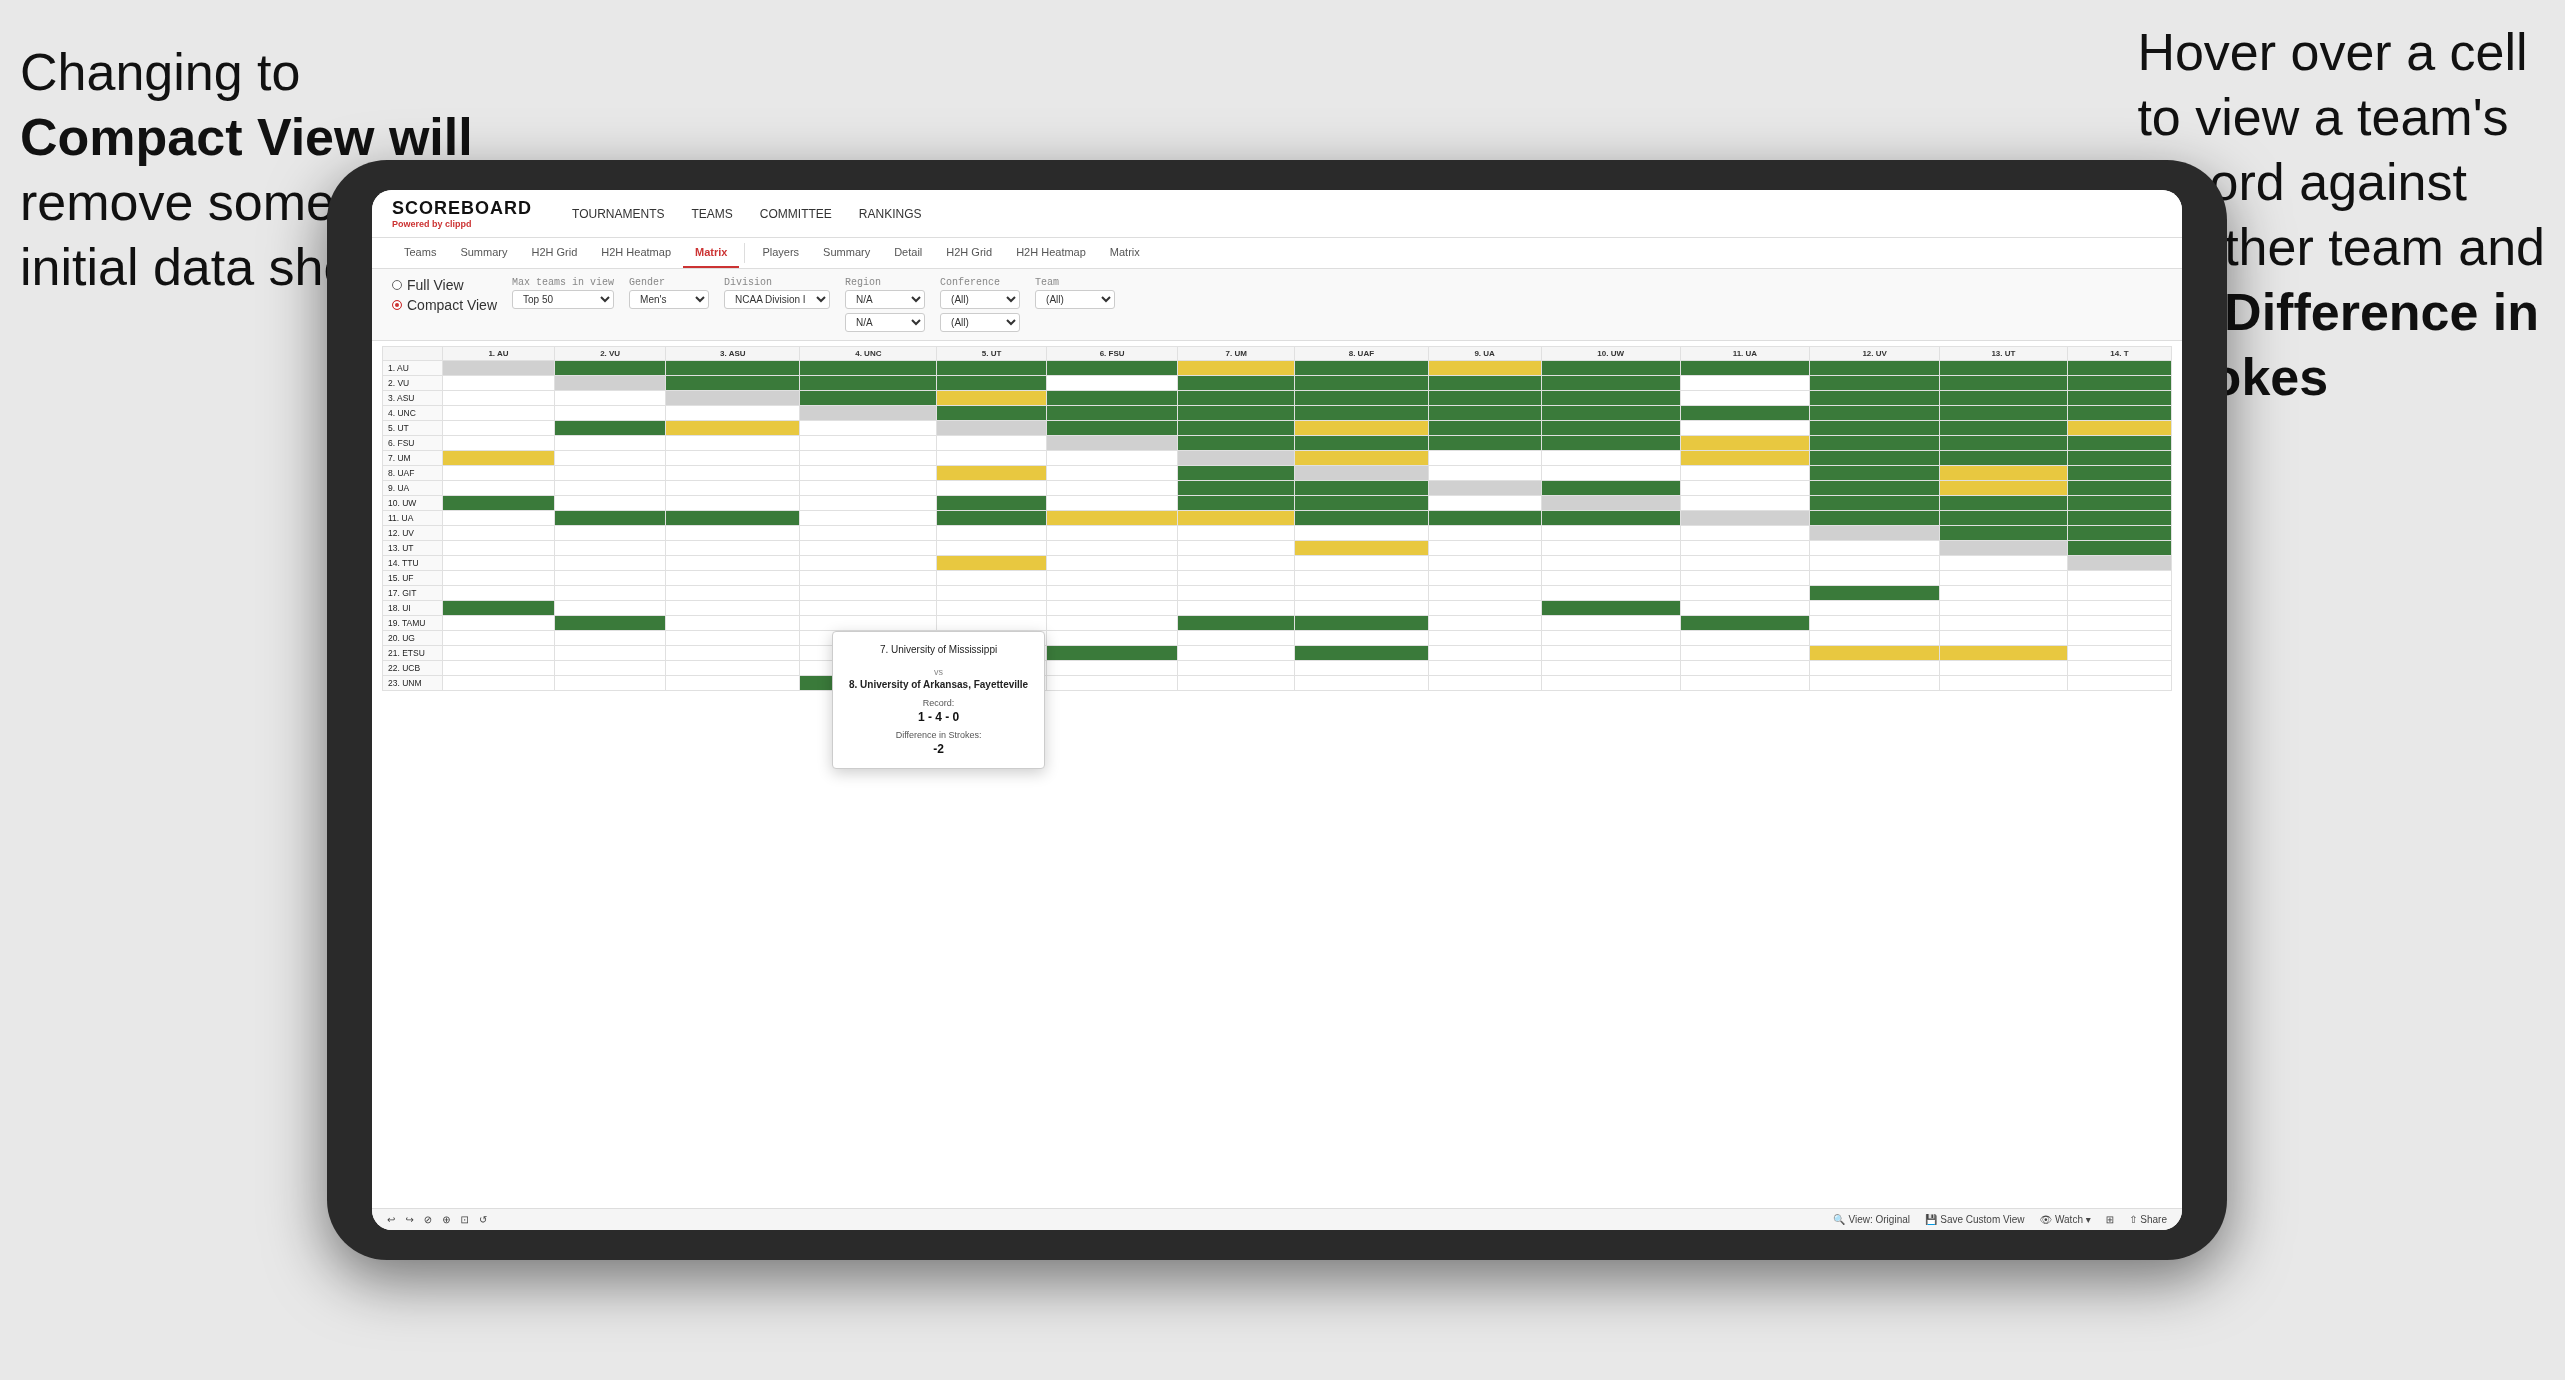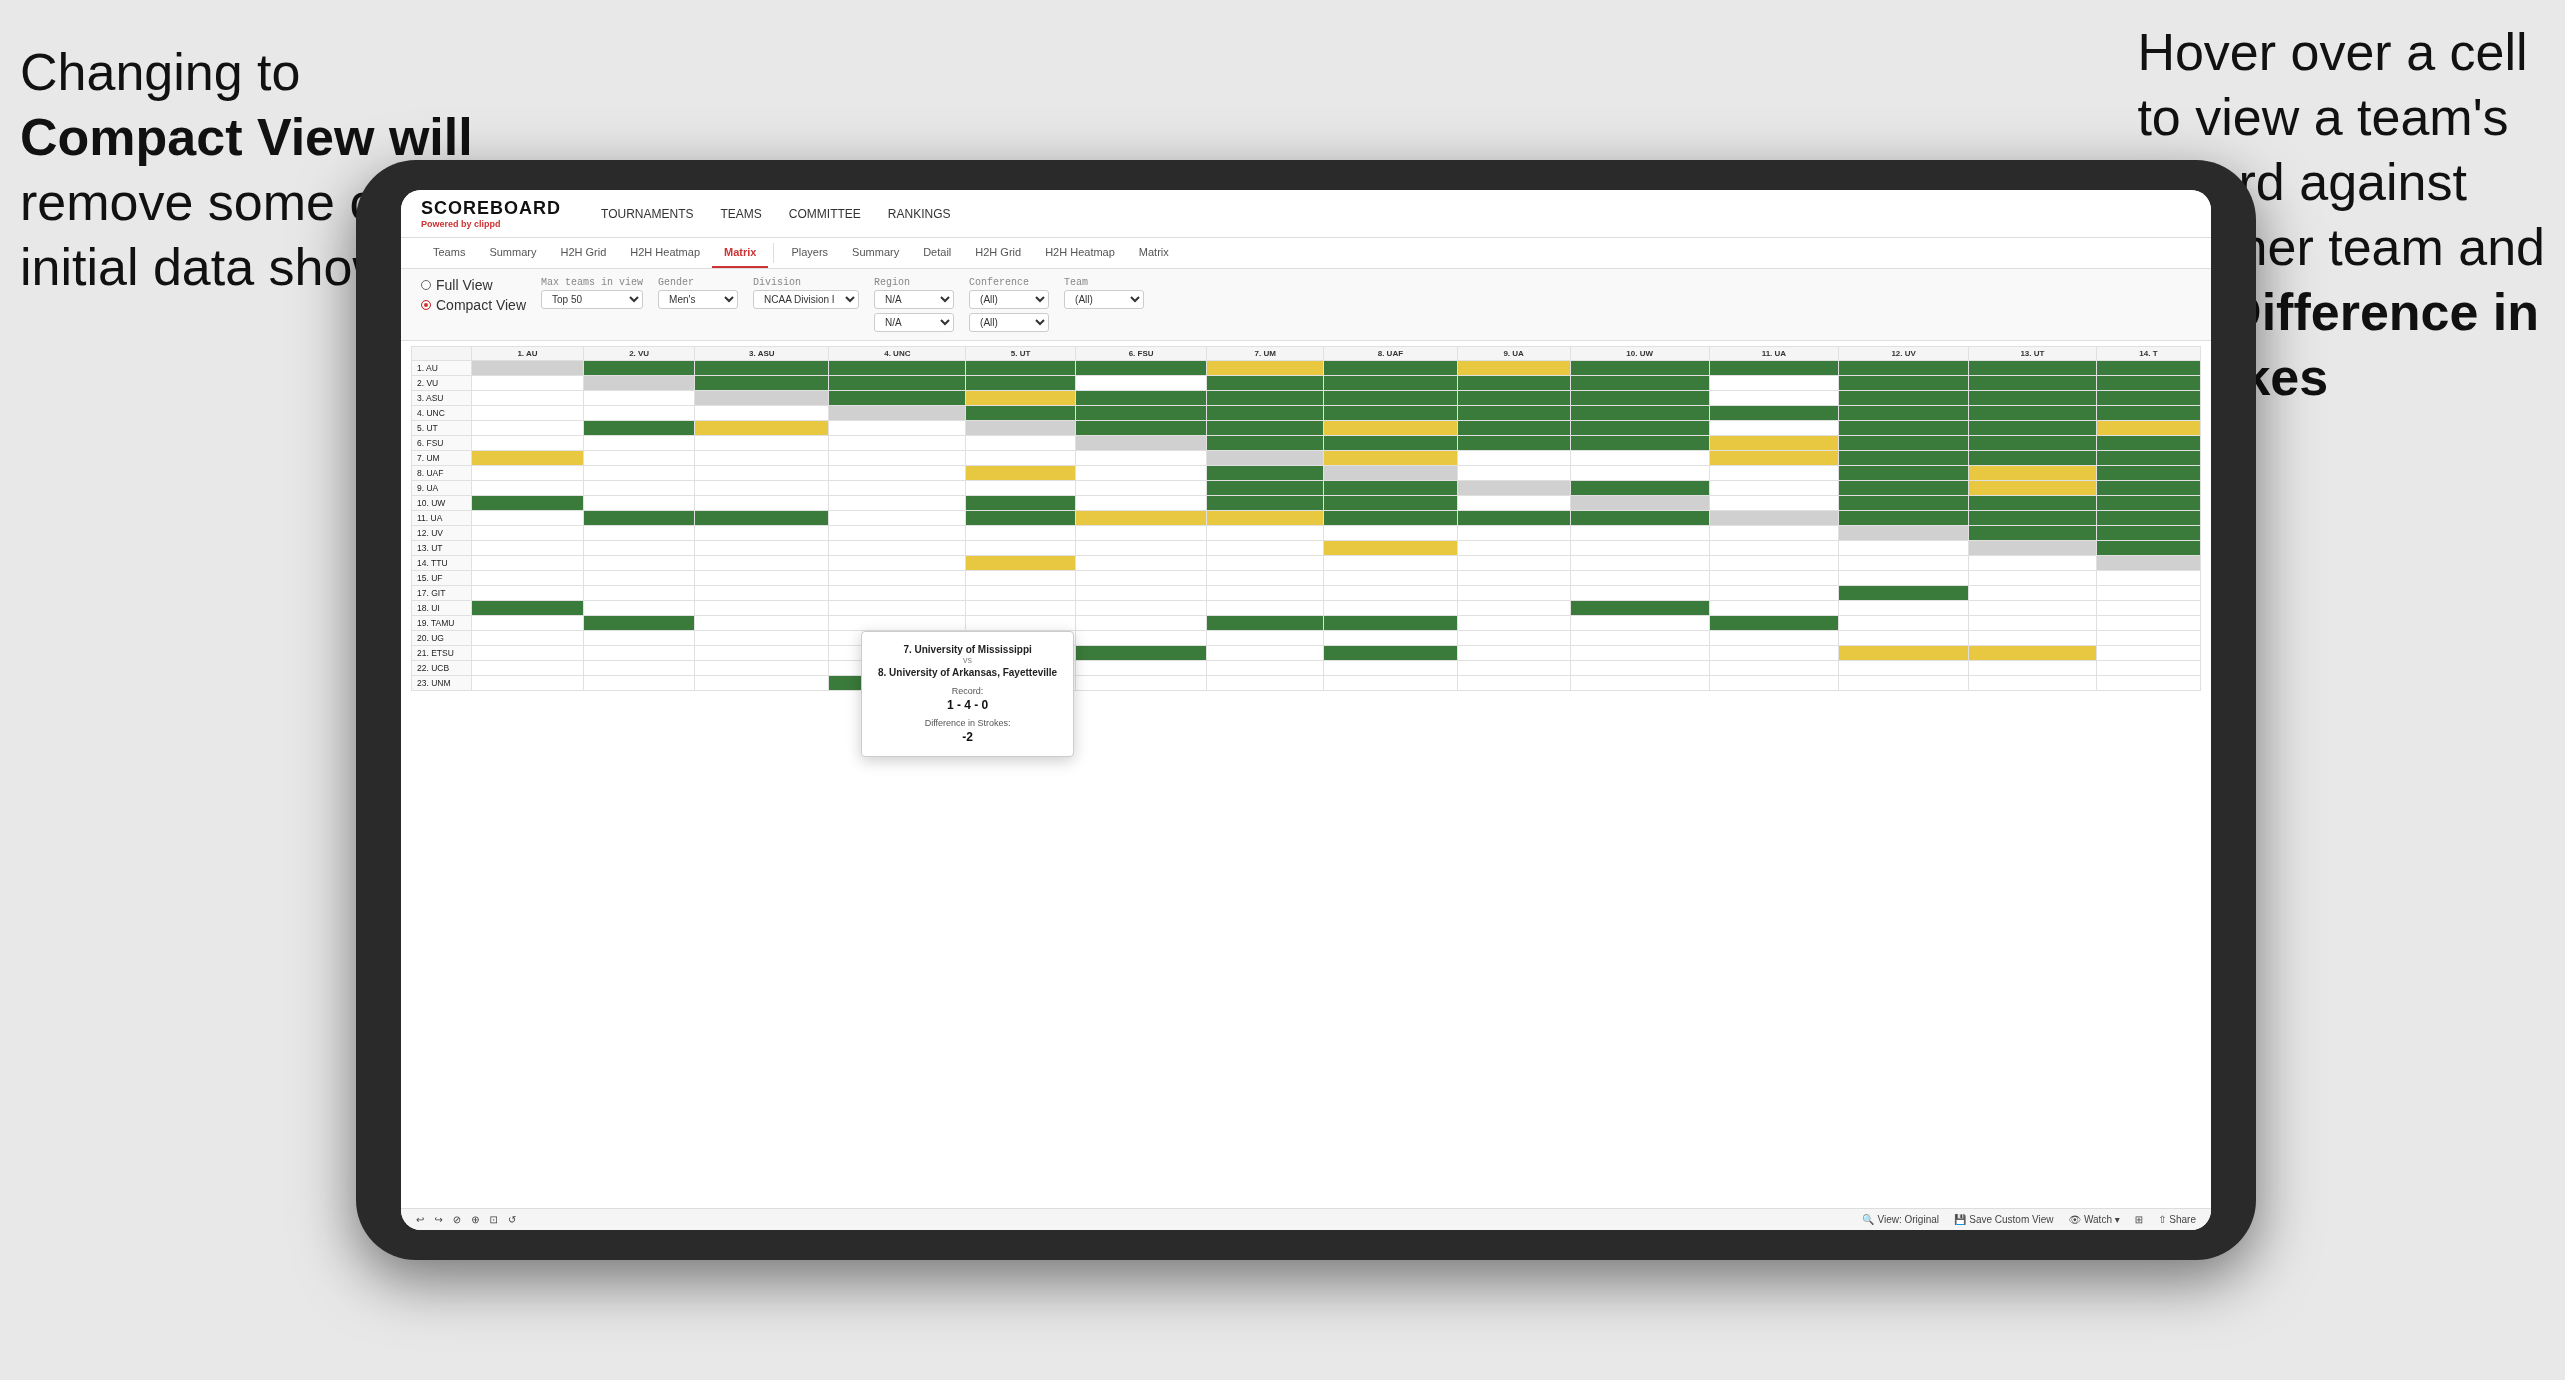"SCOREBOARD" .tablet { left: 356px -> 327px }
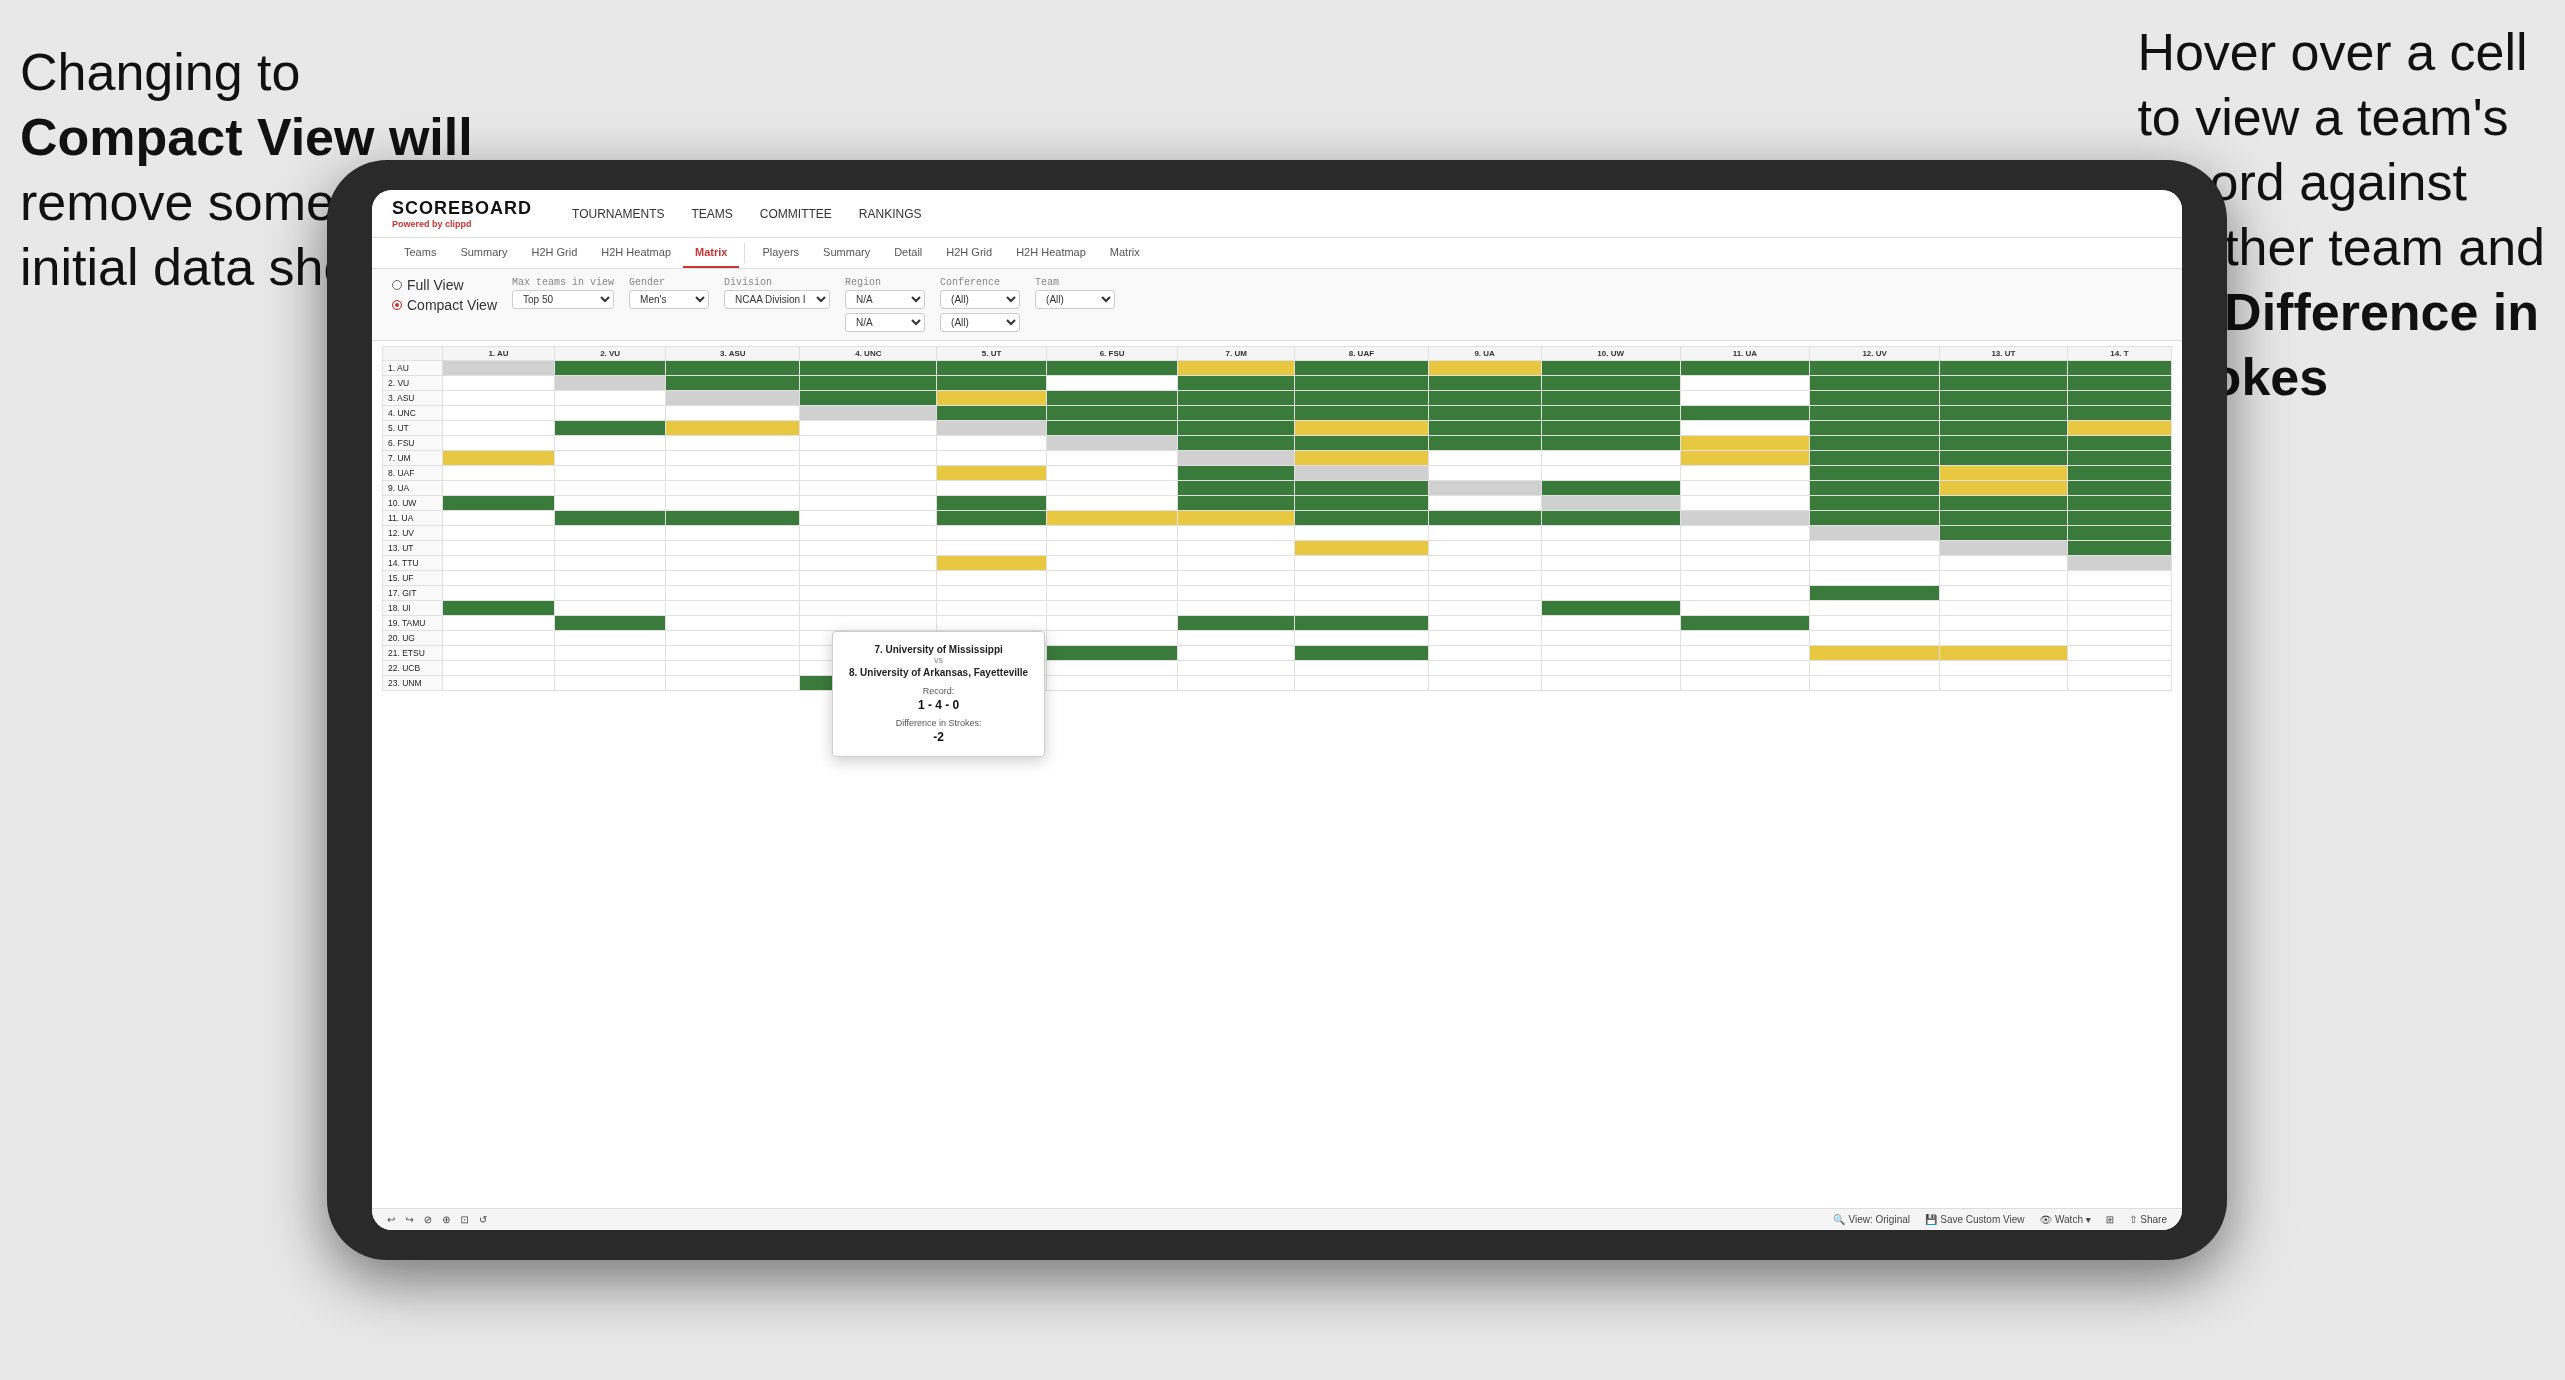"7. University of Mississippi" .tooltip-title { font-weight: 700 -> 400; margin-bottom: 0 -> 12px }
